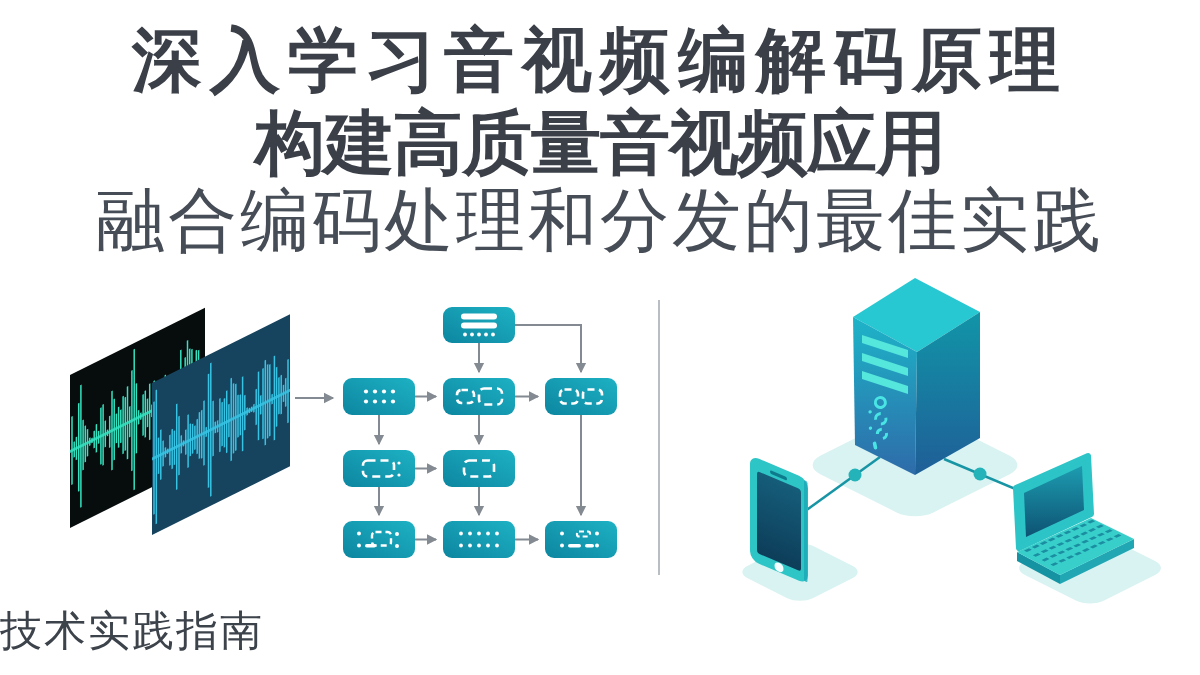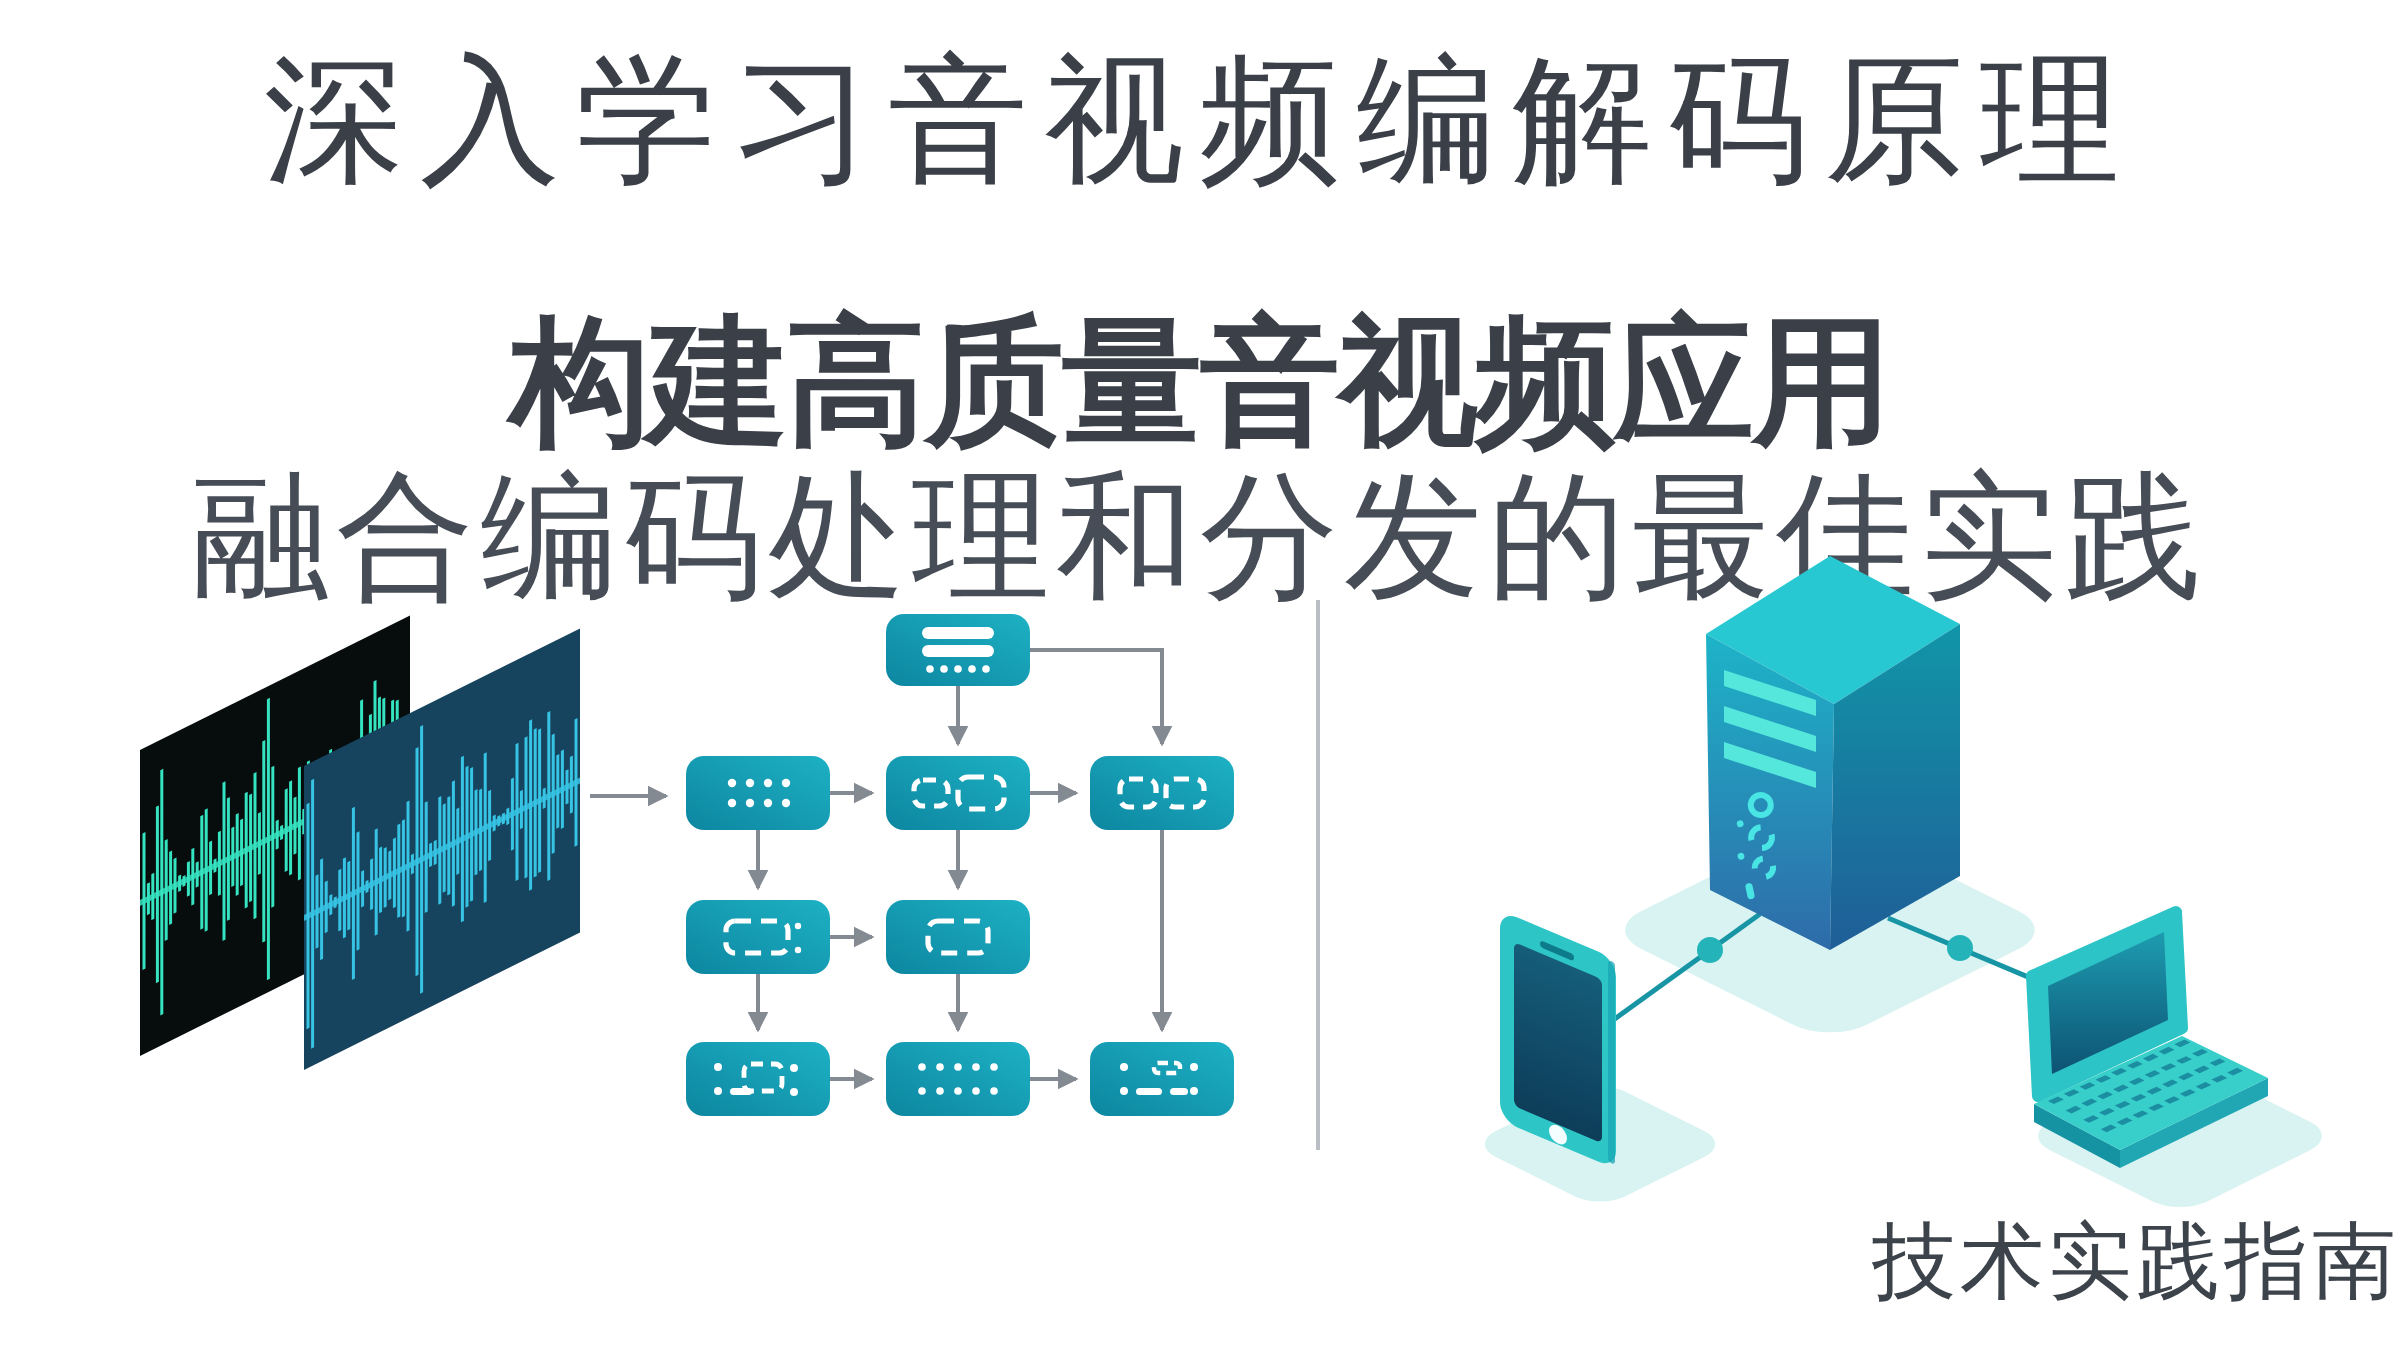"深入学习音视频编解码原理" .title1 { font-weight: normal -> bold }
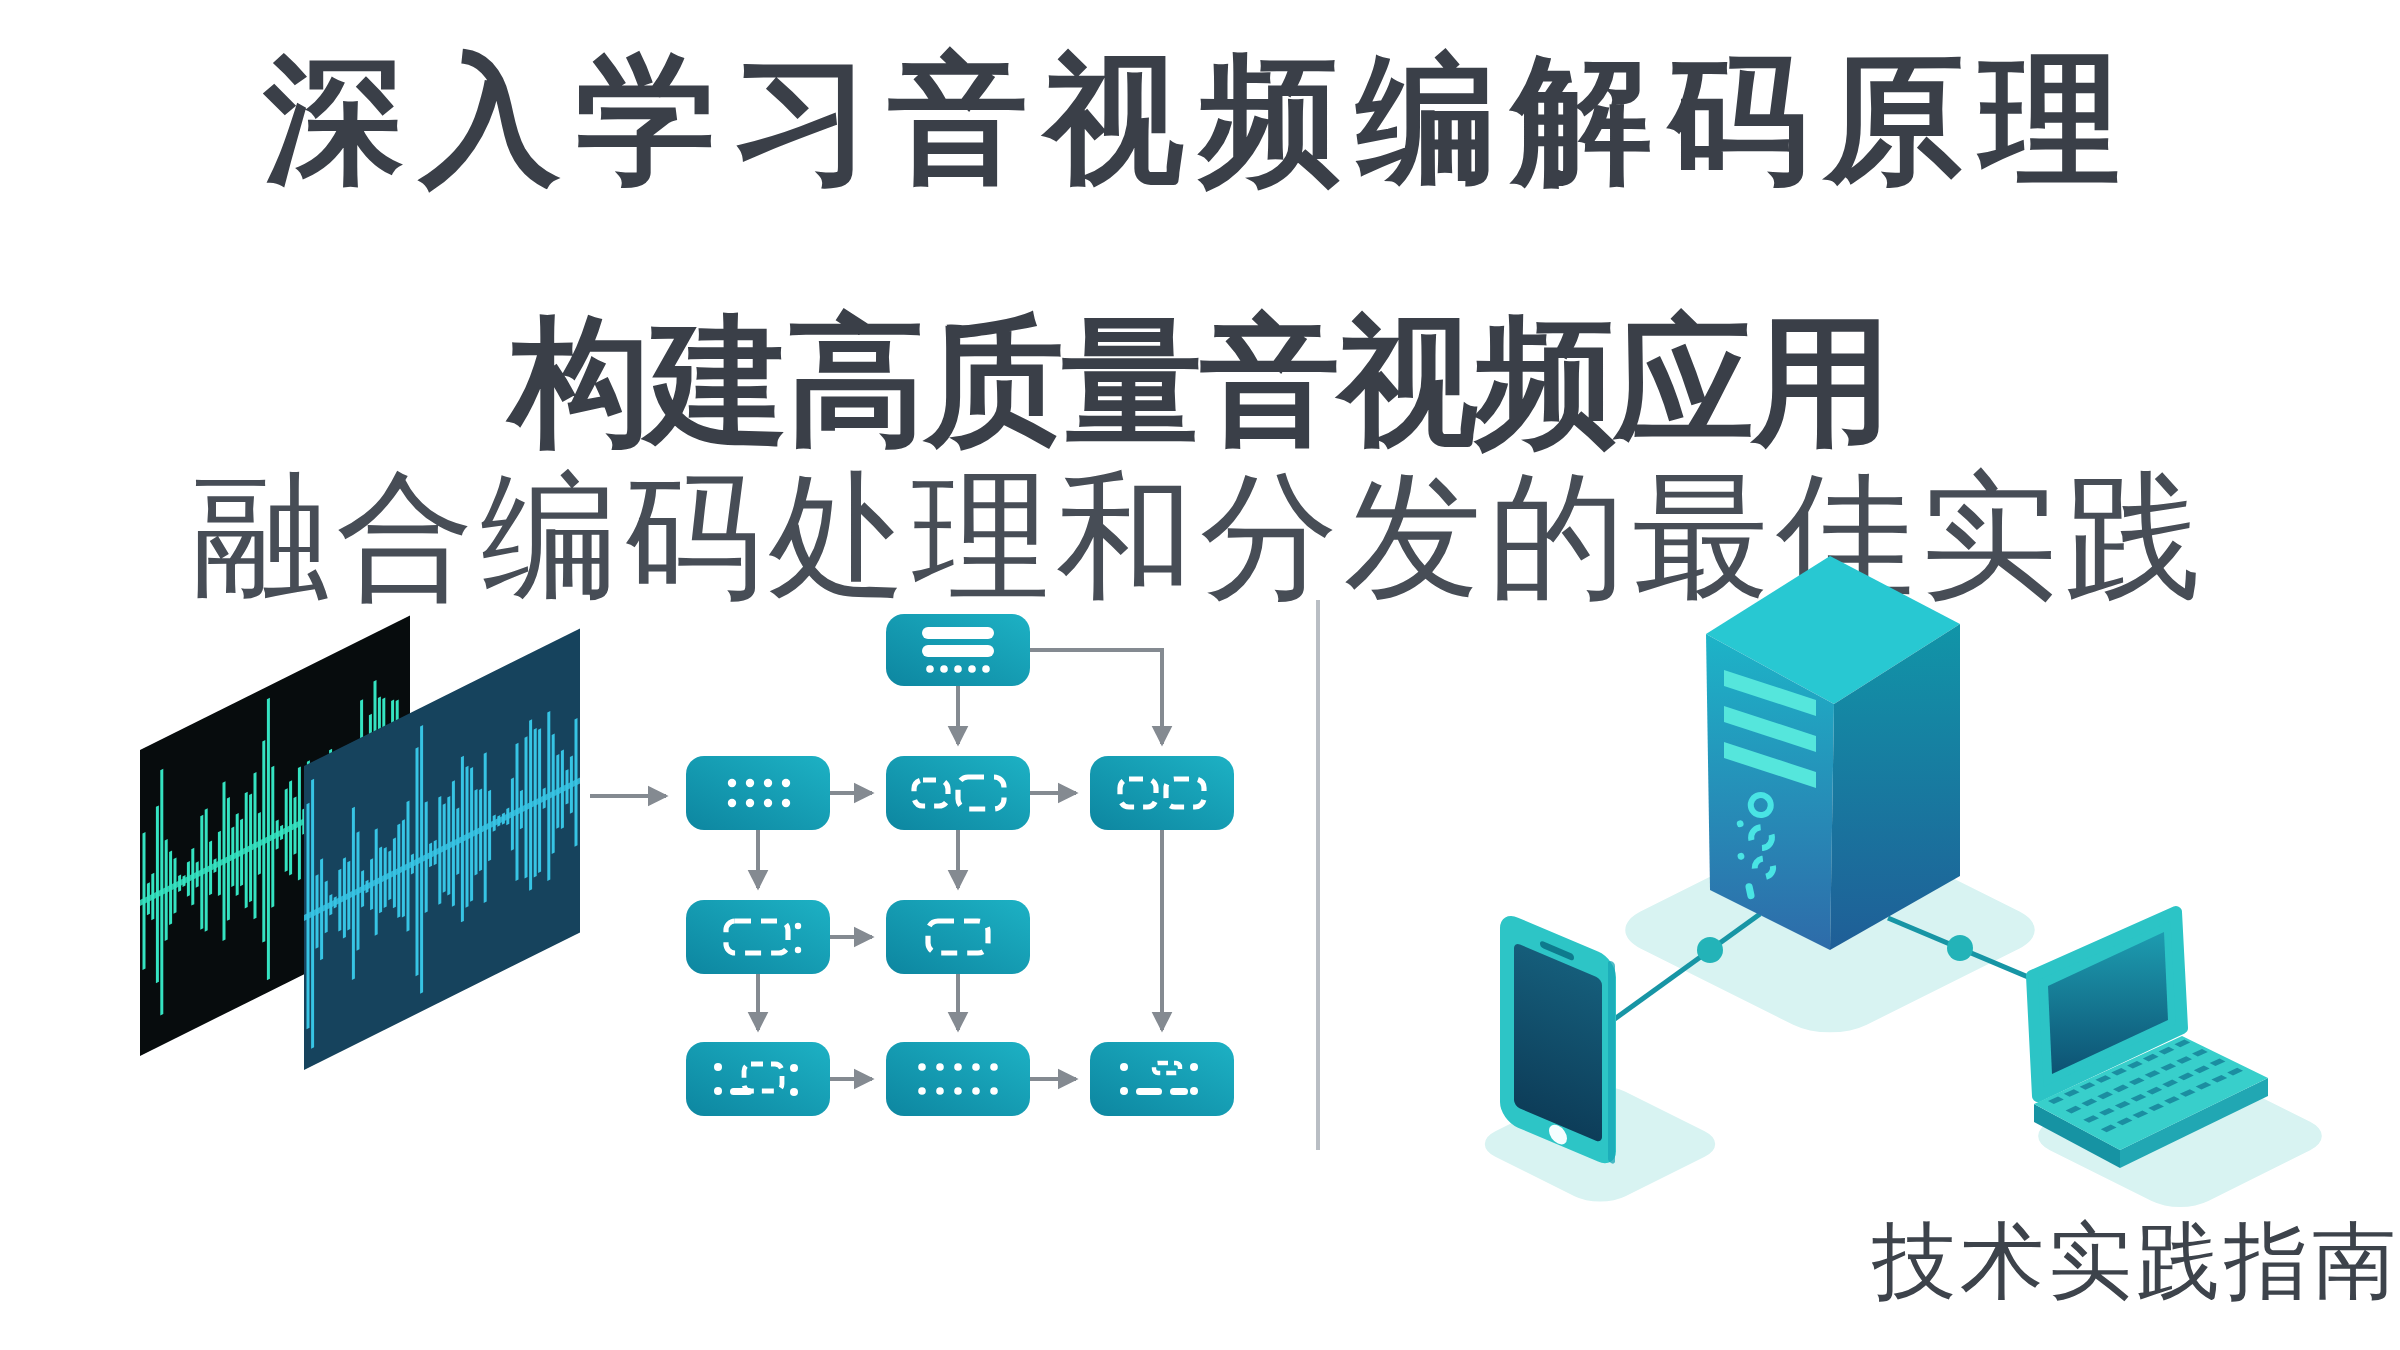"构建高质量音视频应用" .title2 { margin-top: 48px -> none }
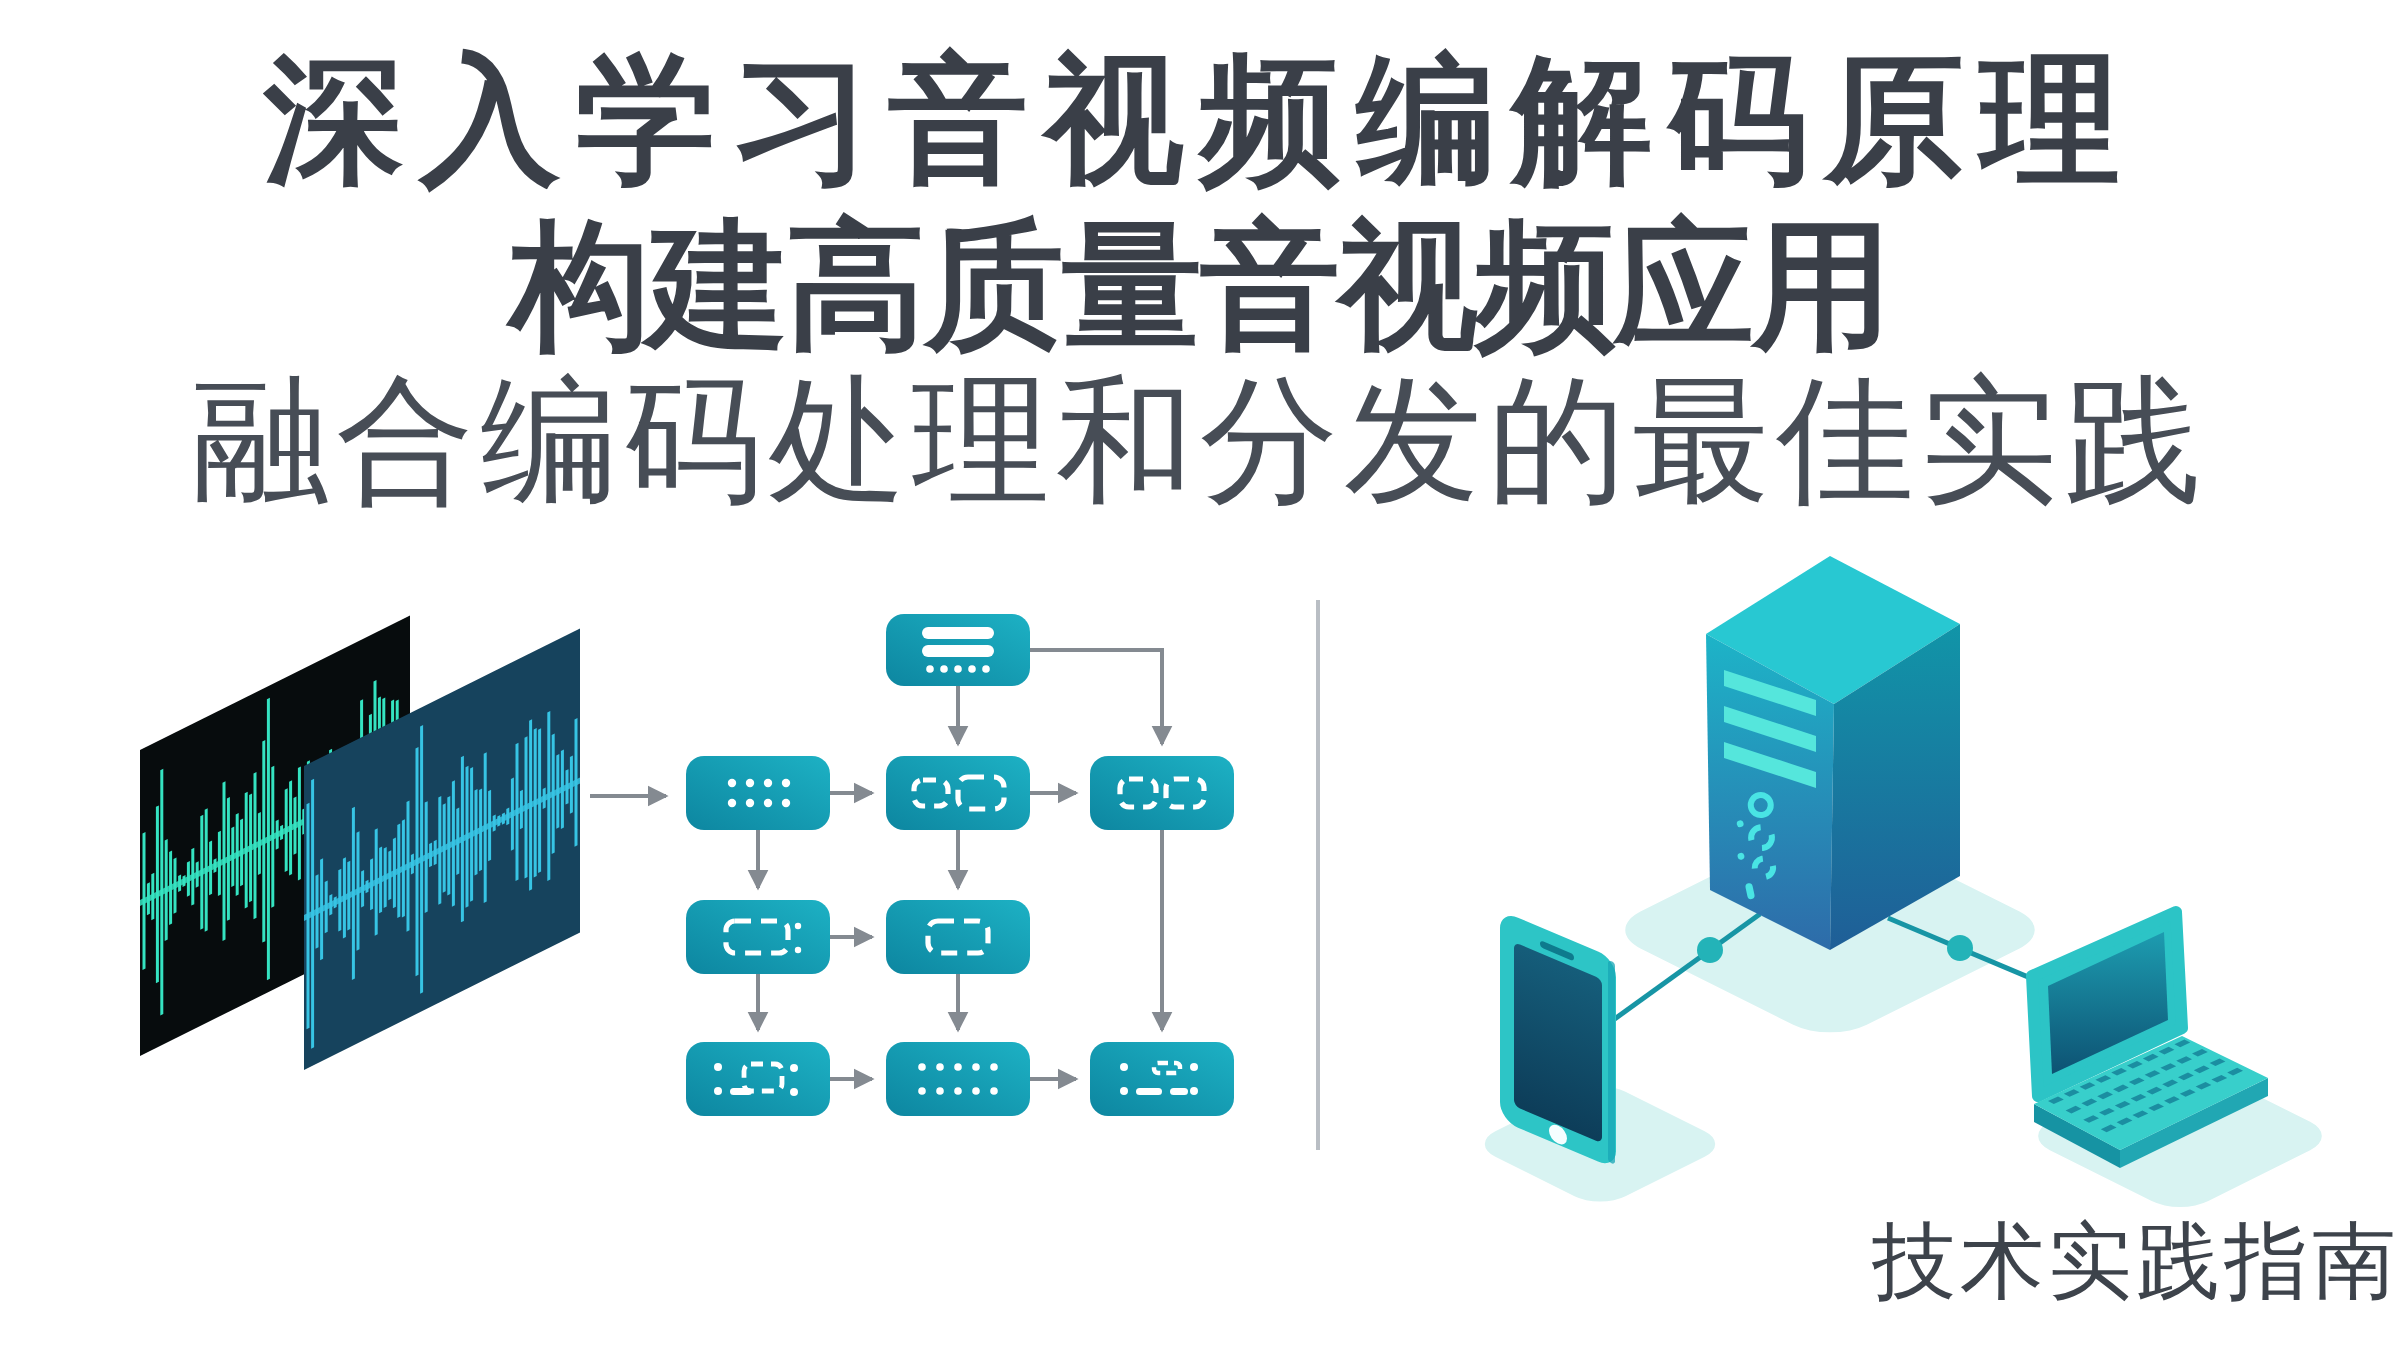"技术实践指南" .footer { text-align: right -> left }
